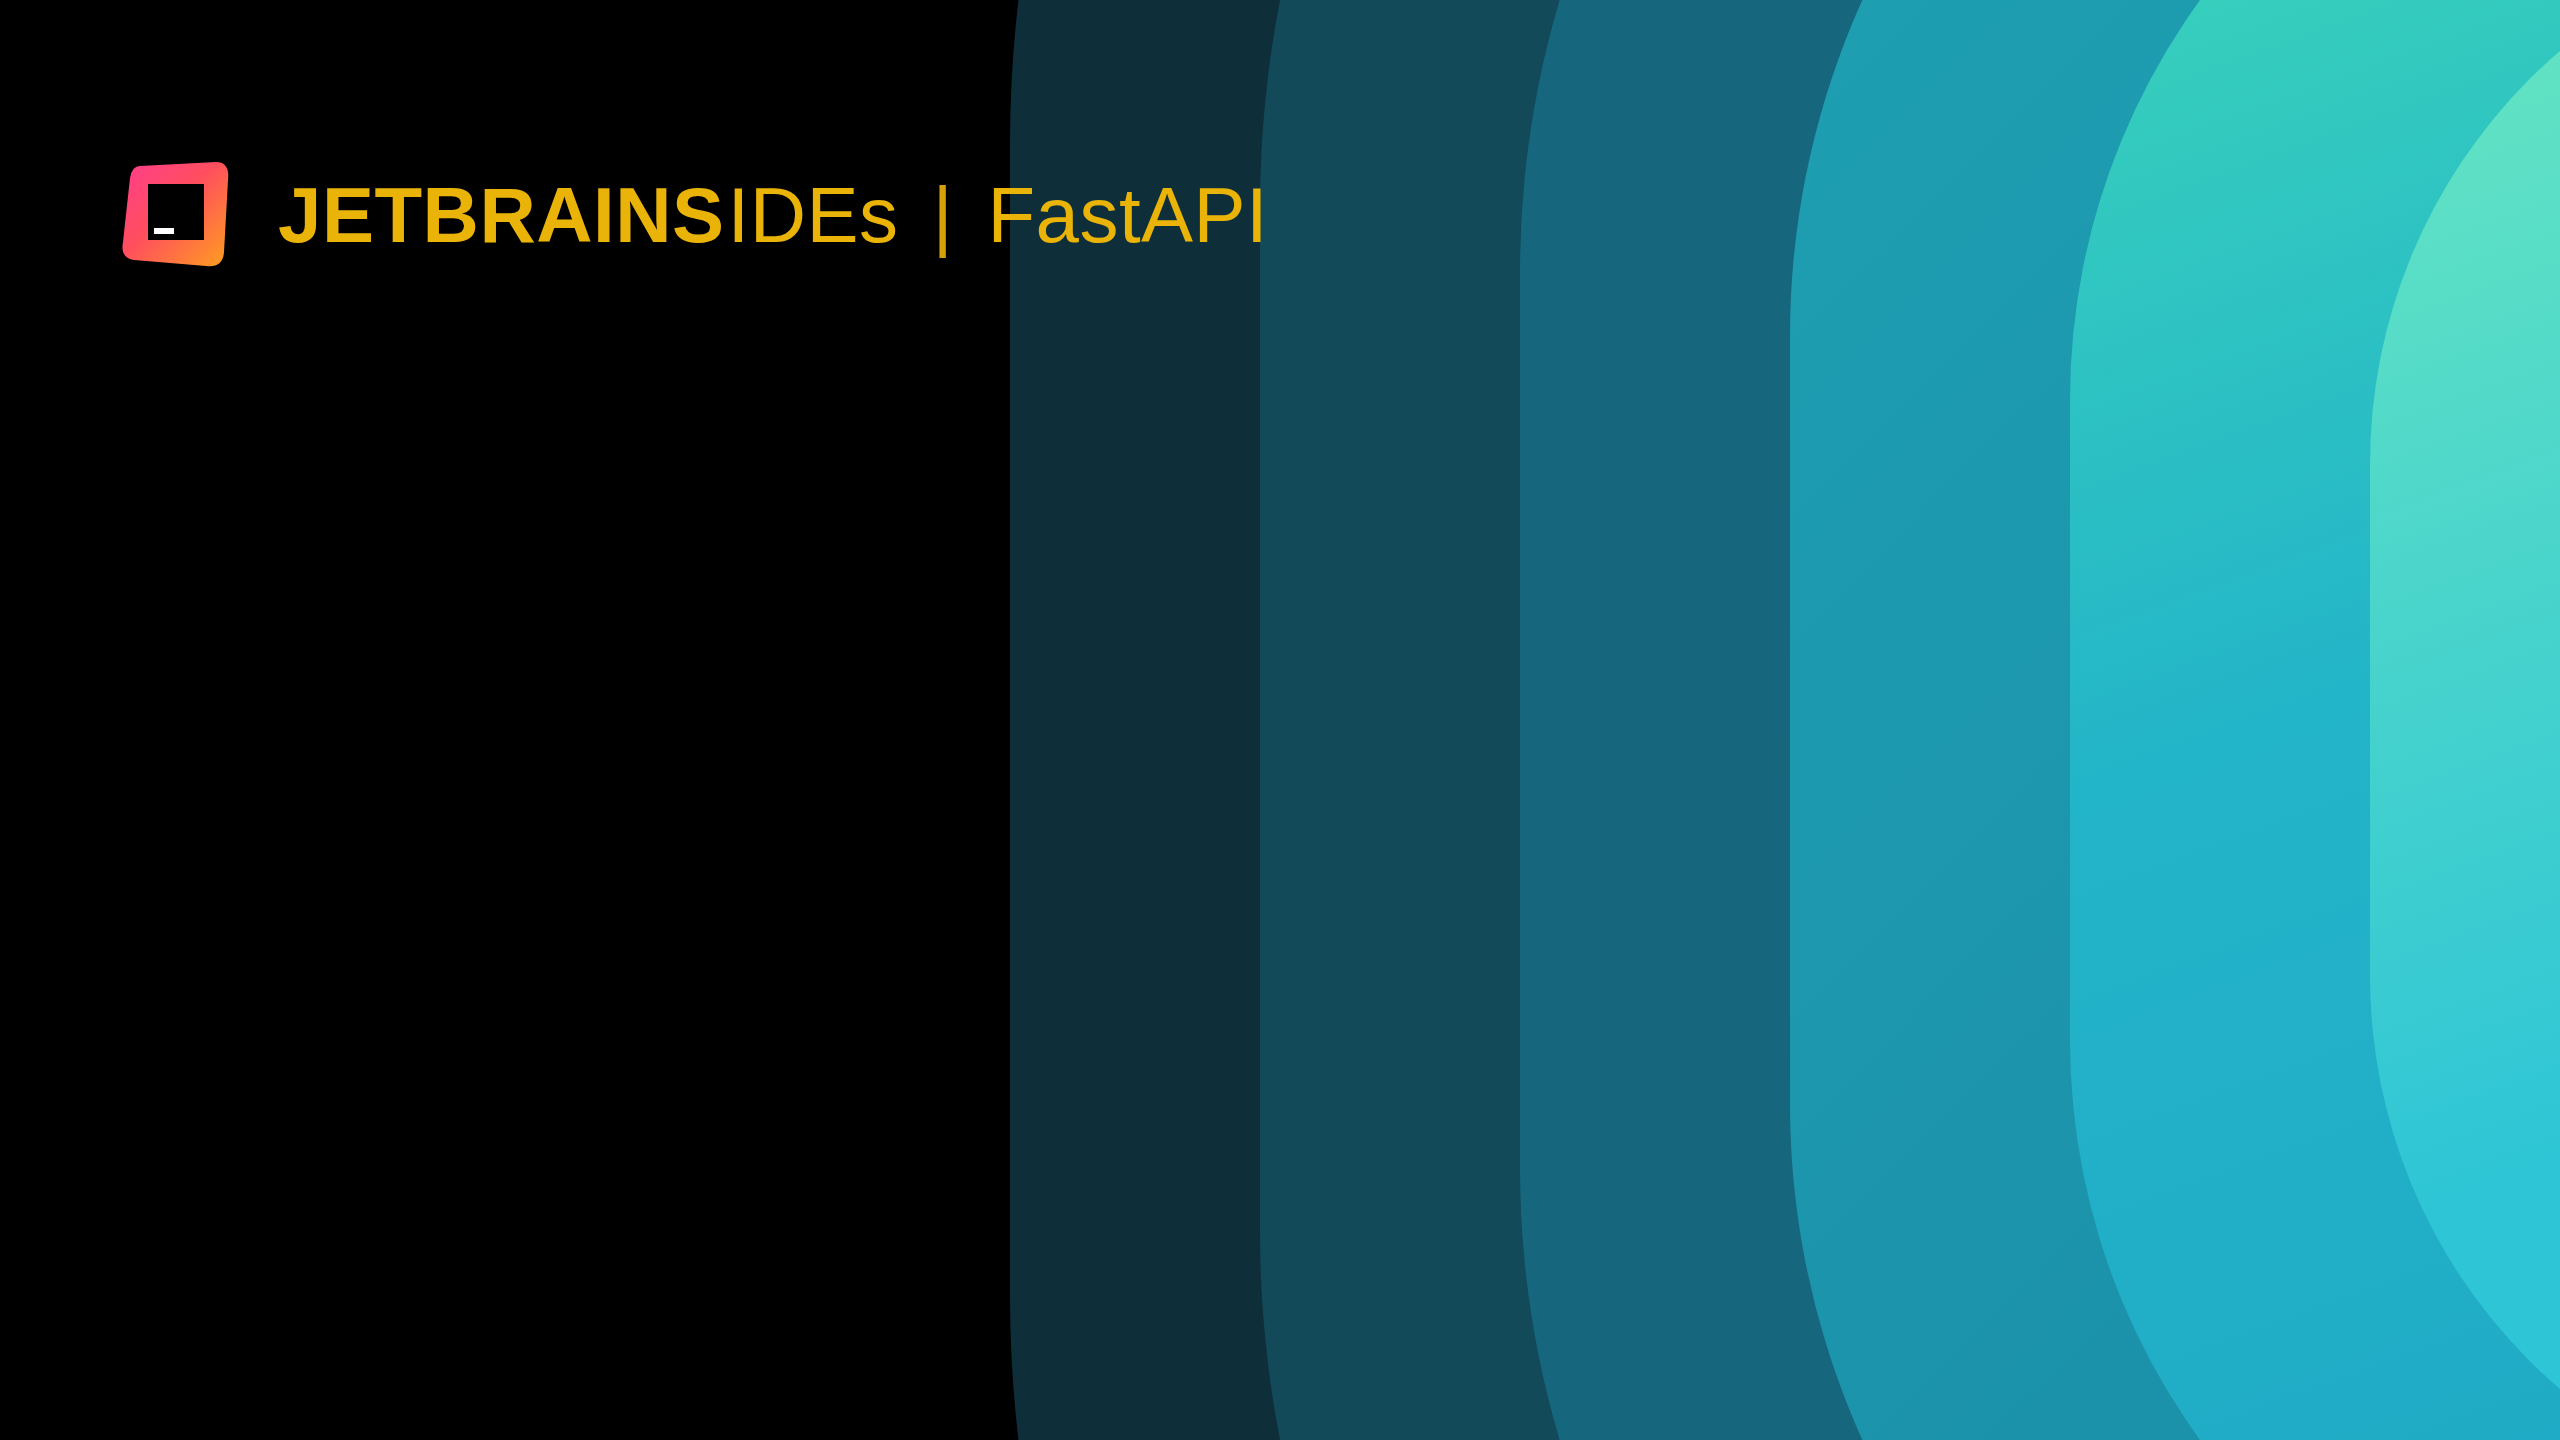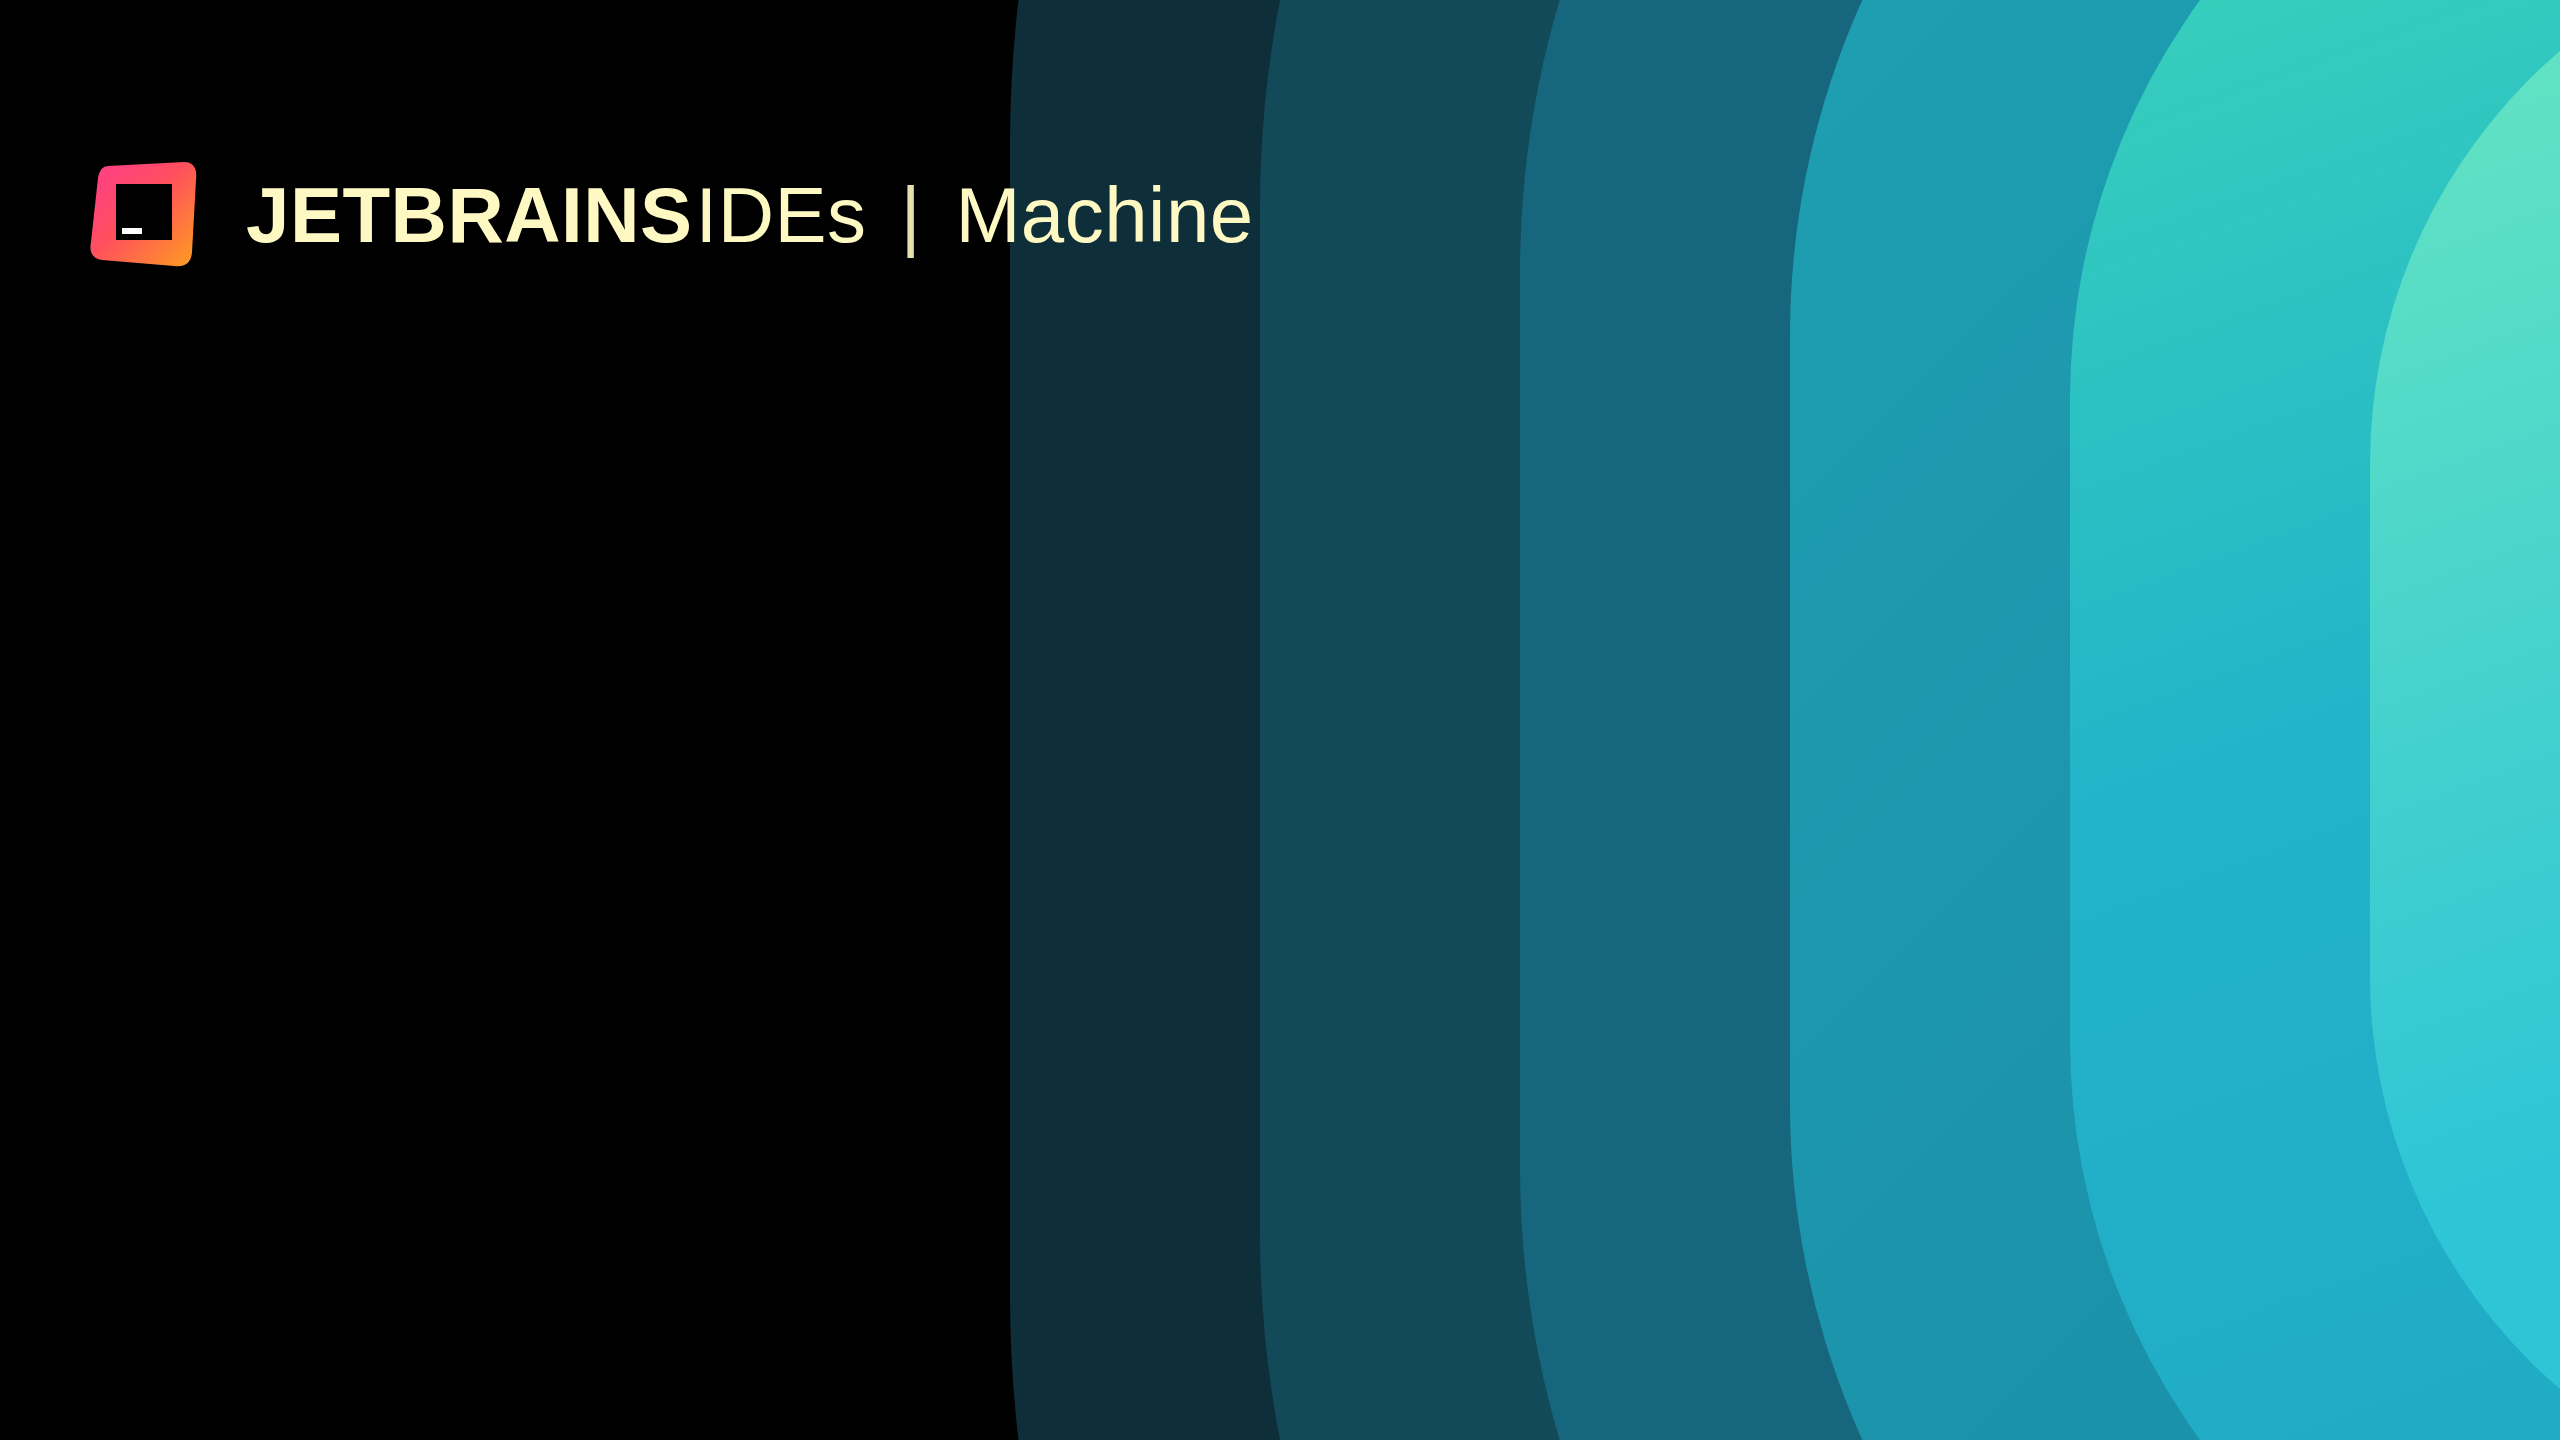"JETBRAINS" .content { color: #fef9c3 -> #eab308; padding: 160px 0 0 88px -> 160px 0 0 120px }
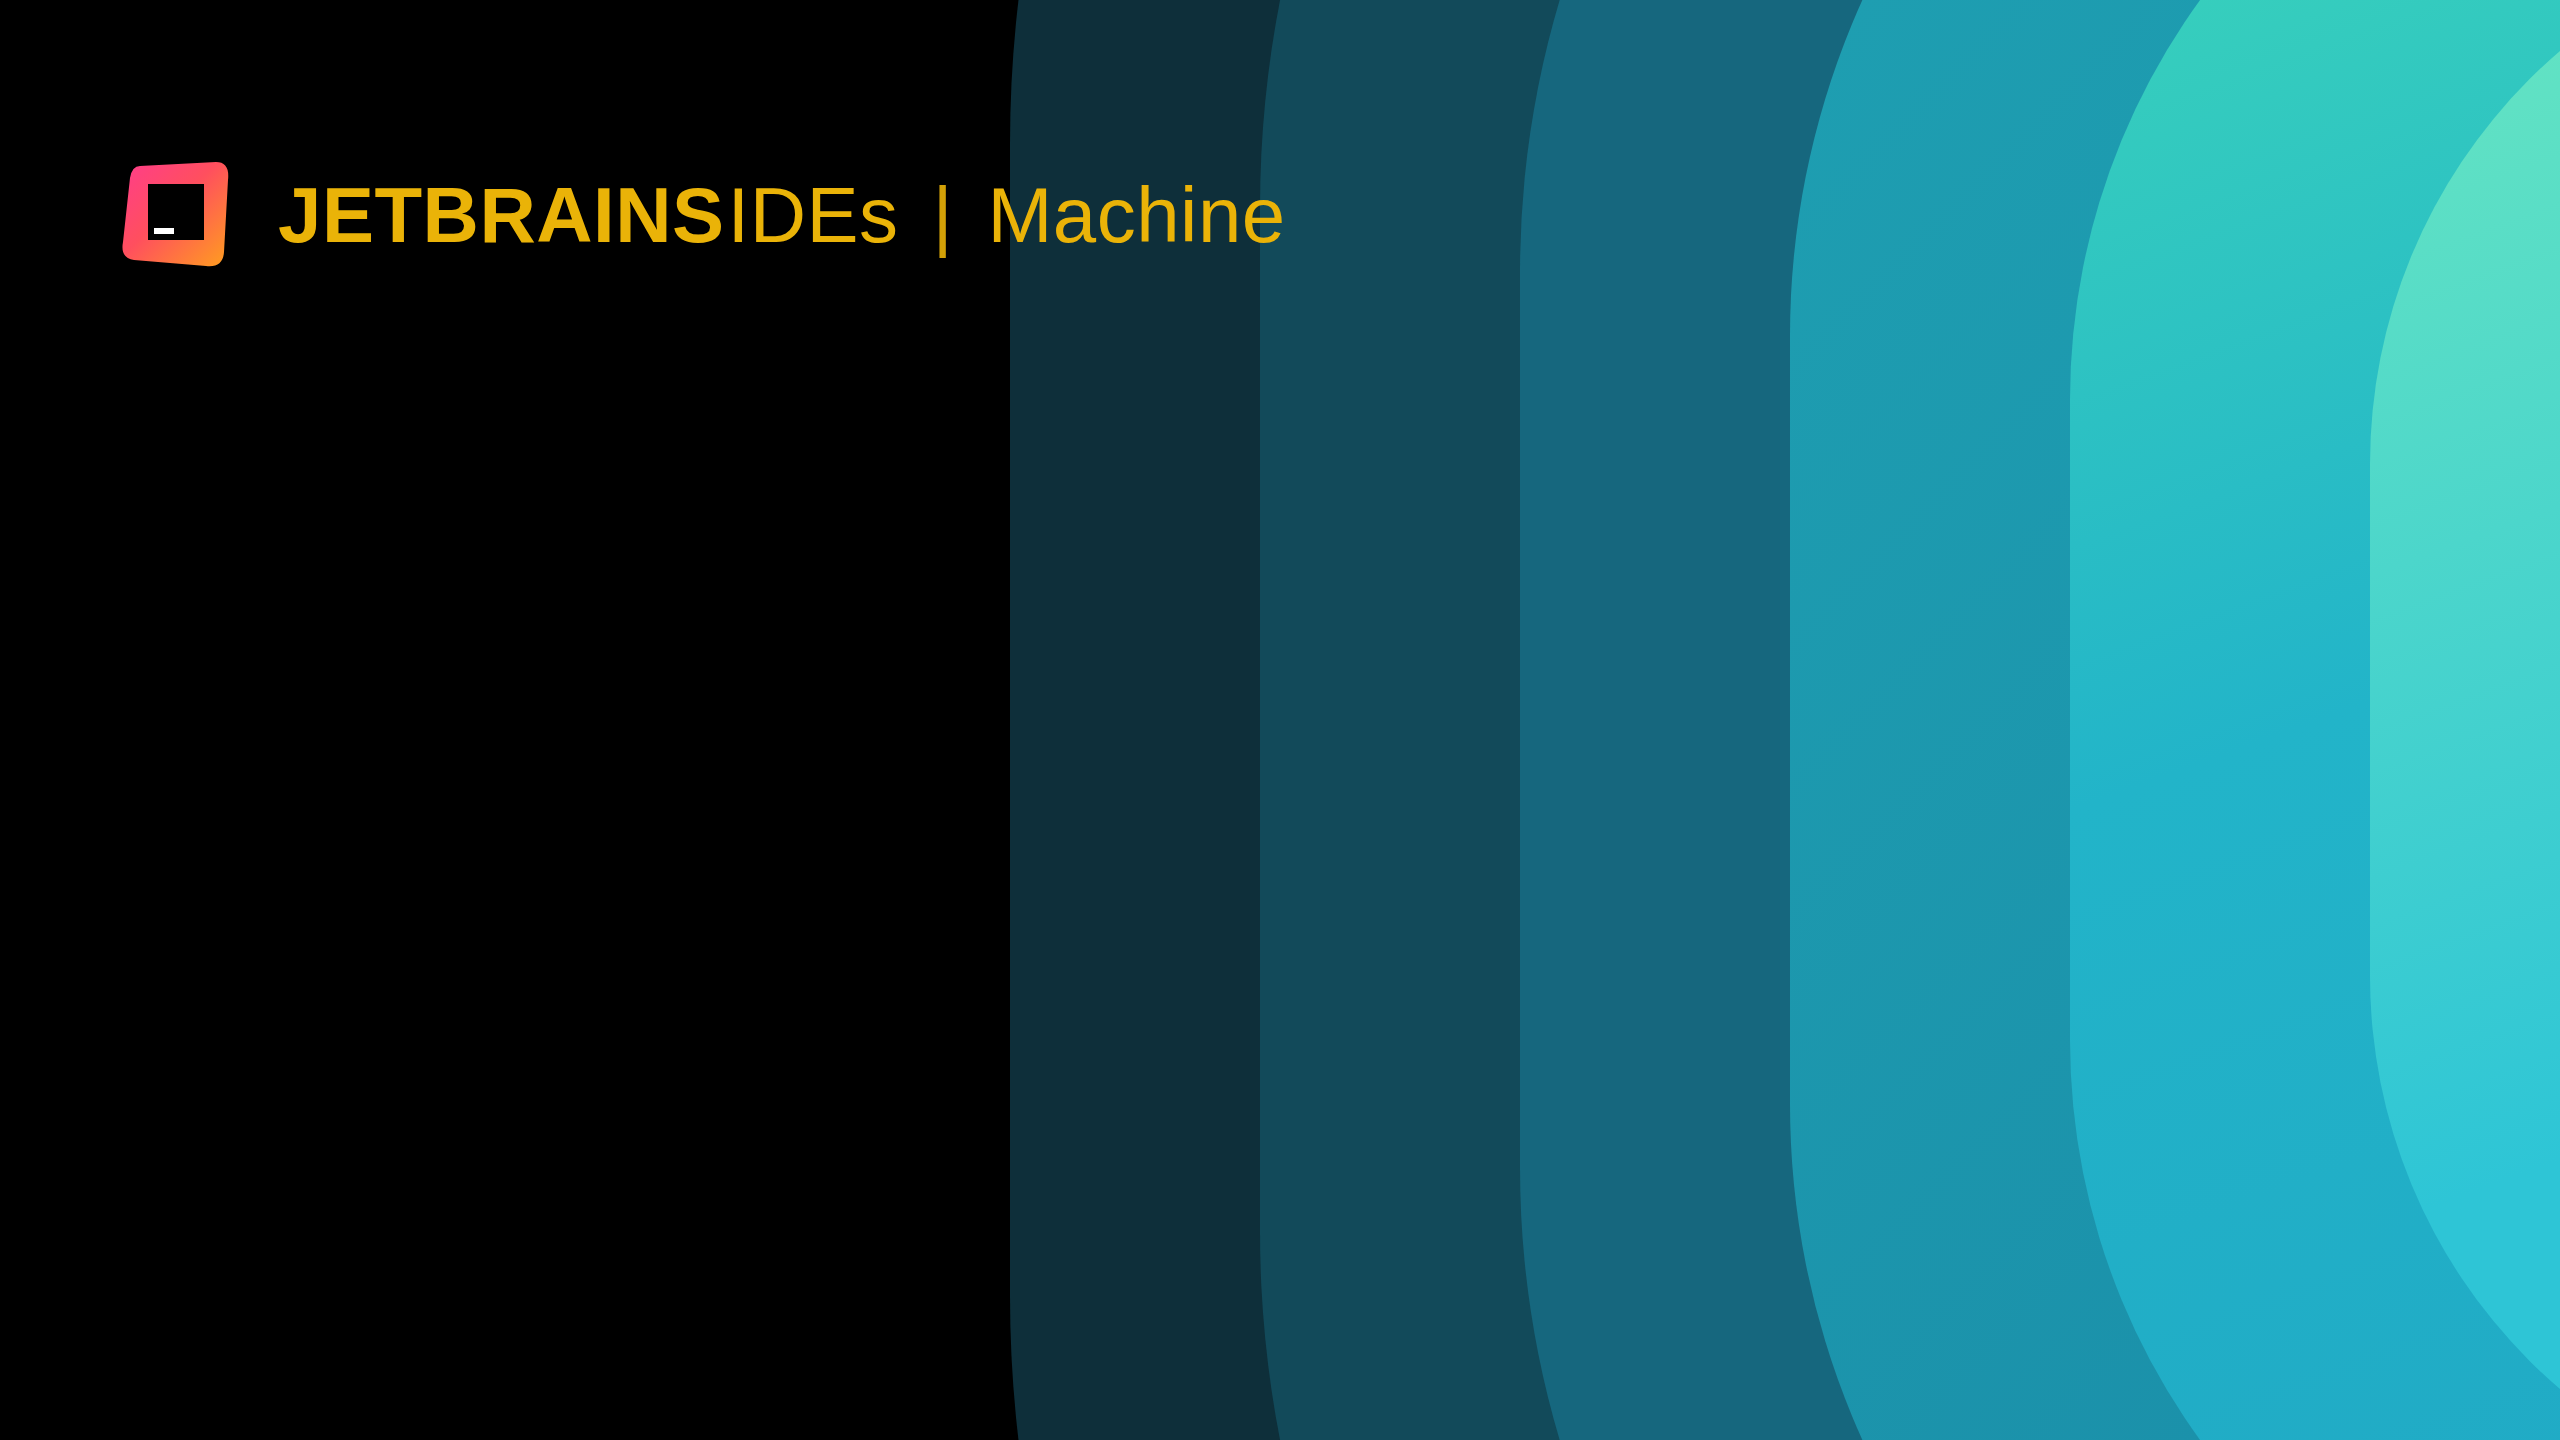"Machine" span.brand-prod { text: Machine -> FastAPI }
